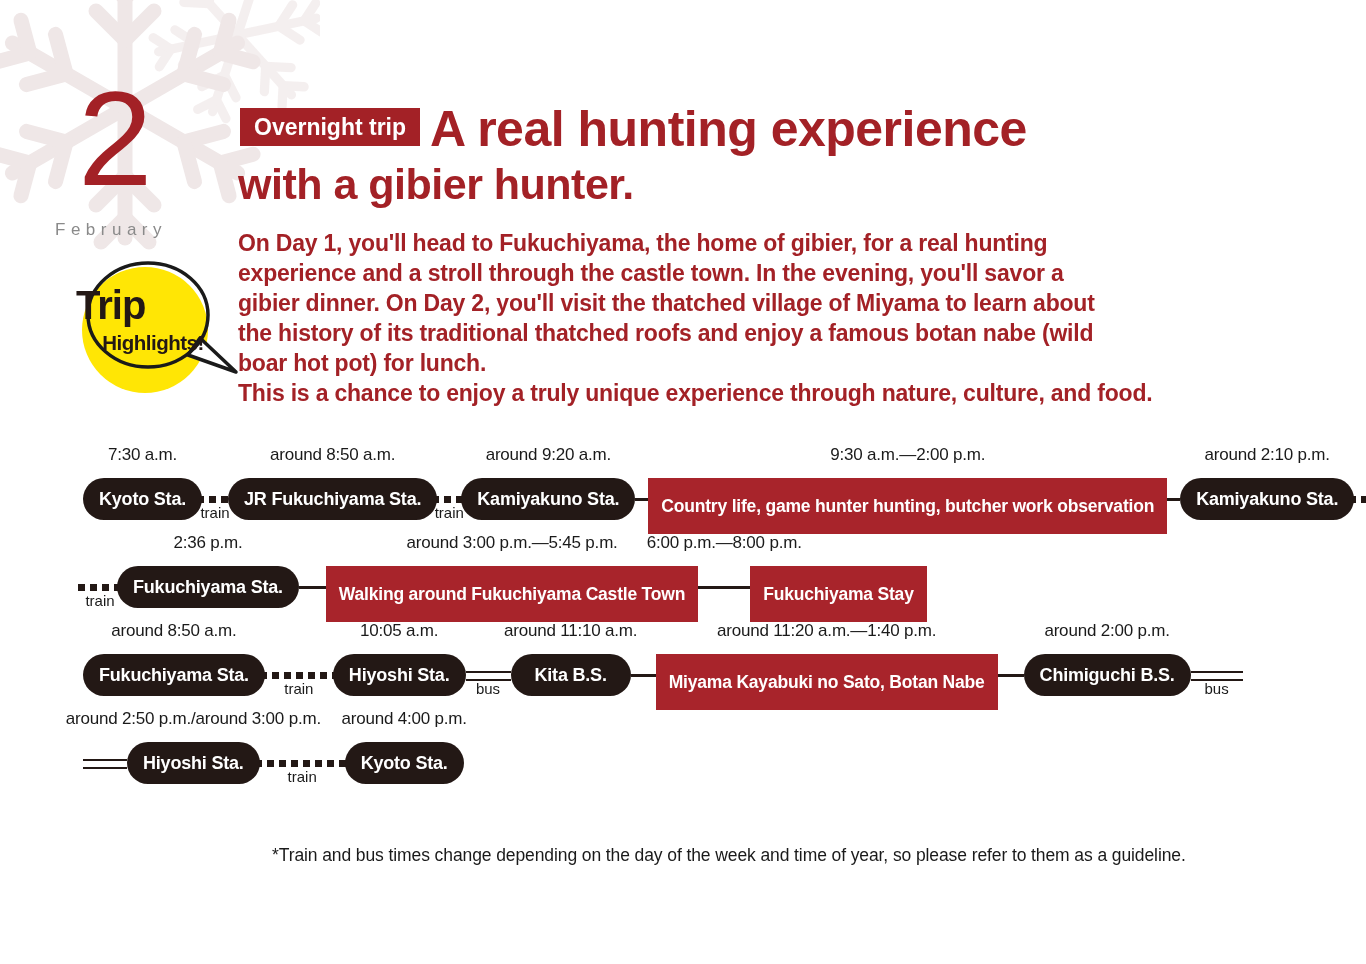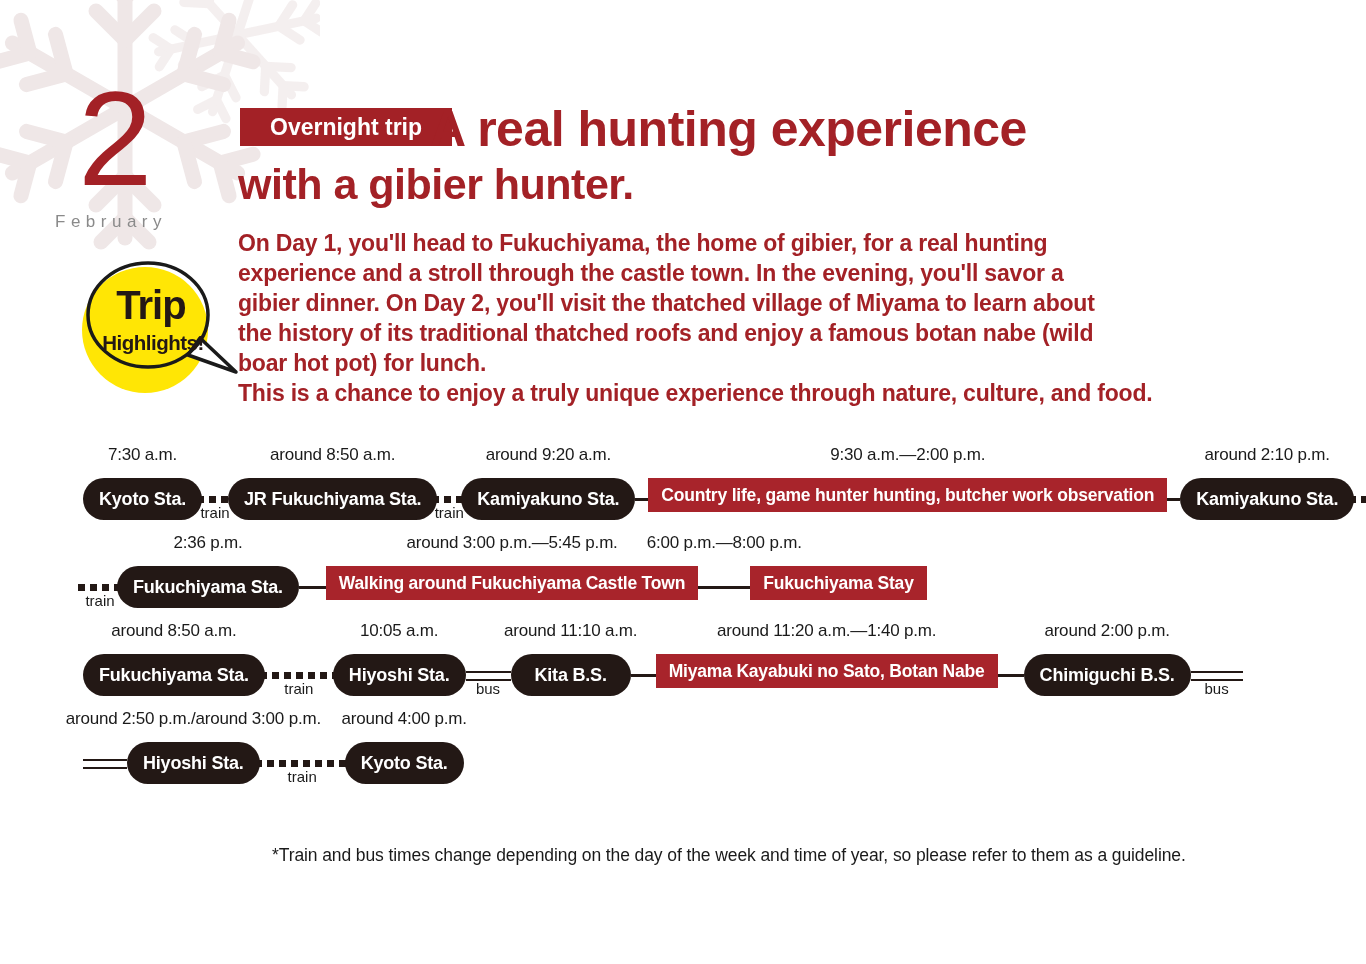"Overnight trip" .badge { padding: 0 30px -> 0 14px }
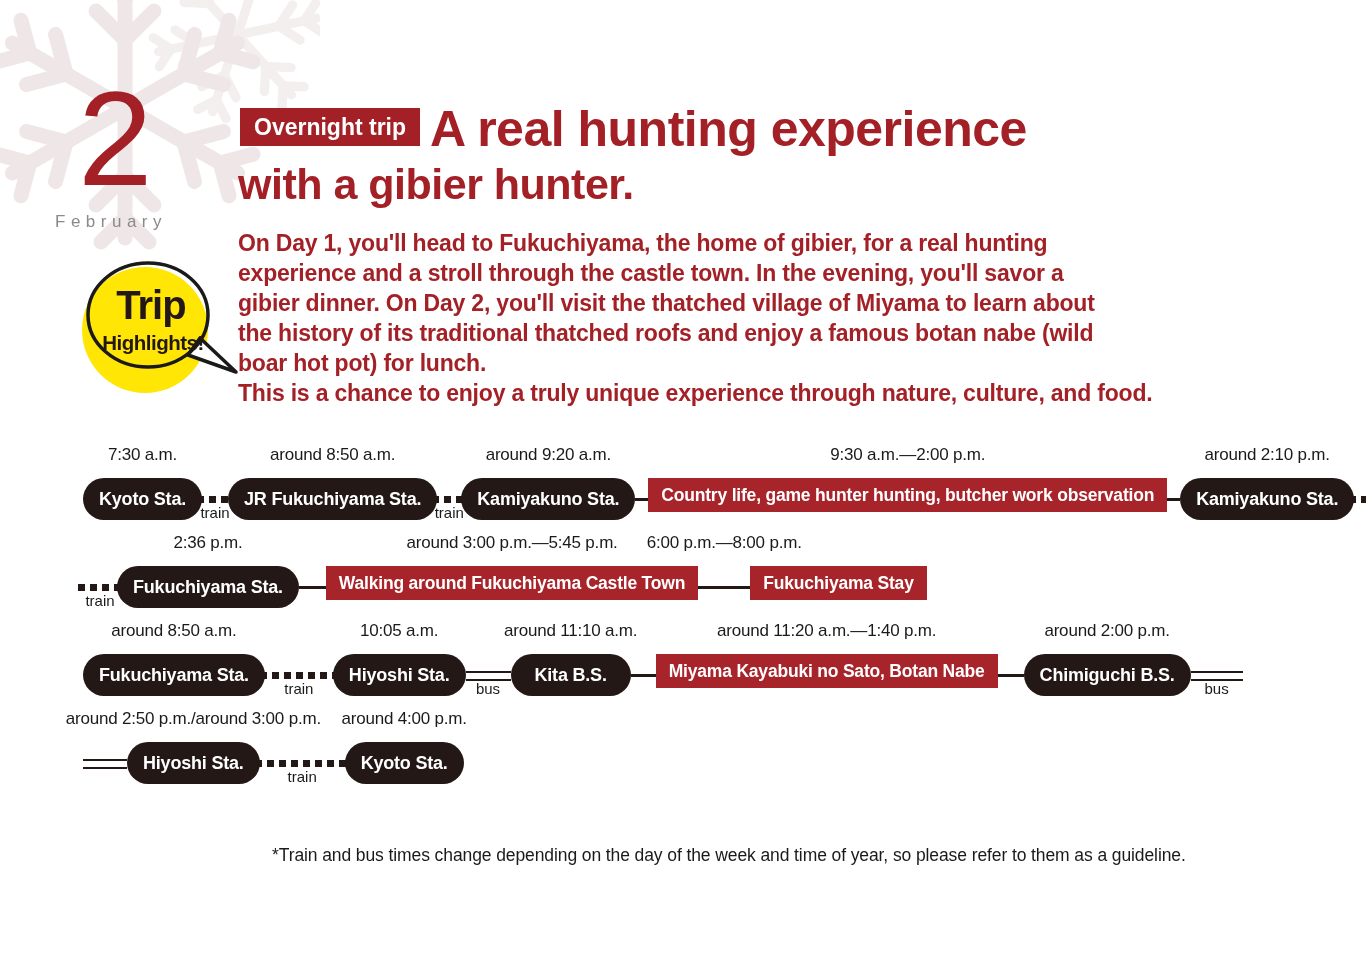"February" .month-name { top: 212px -> 220px }
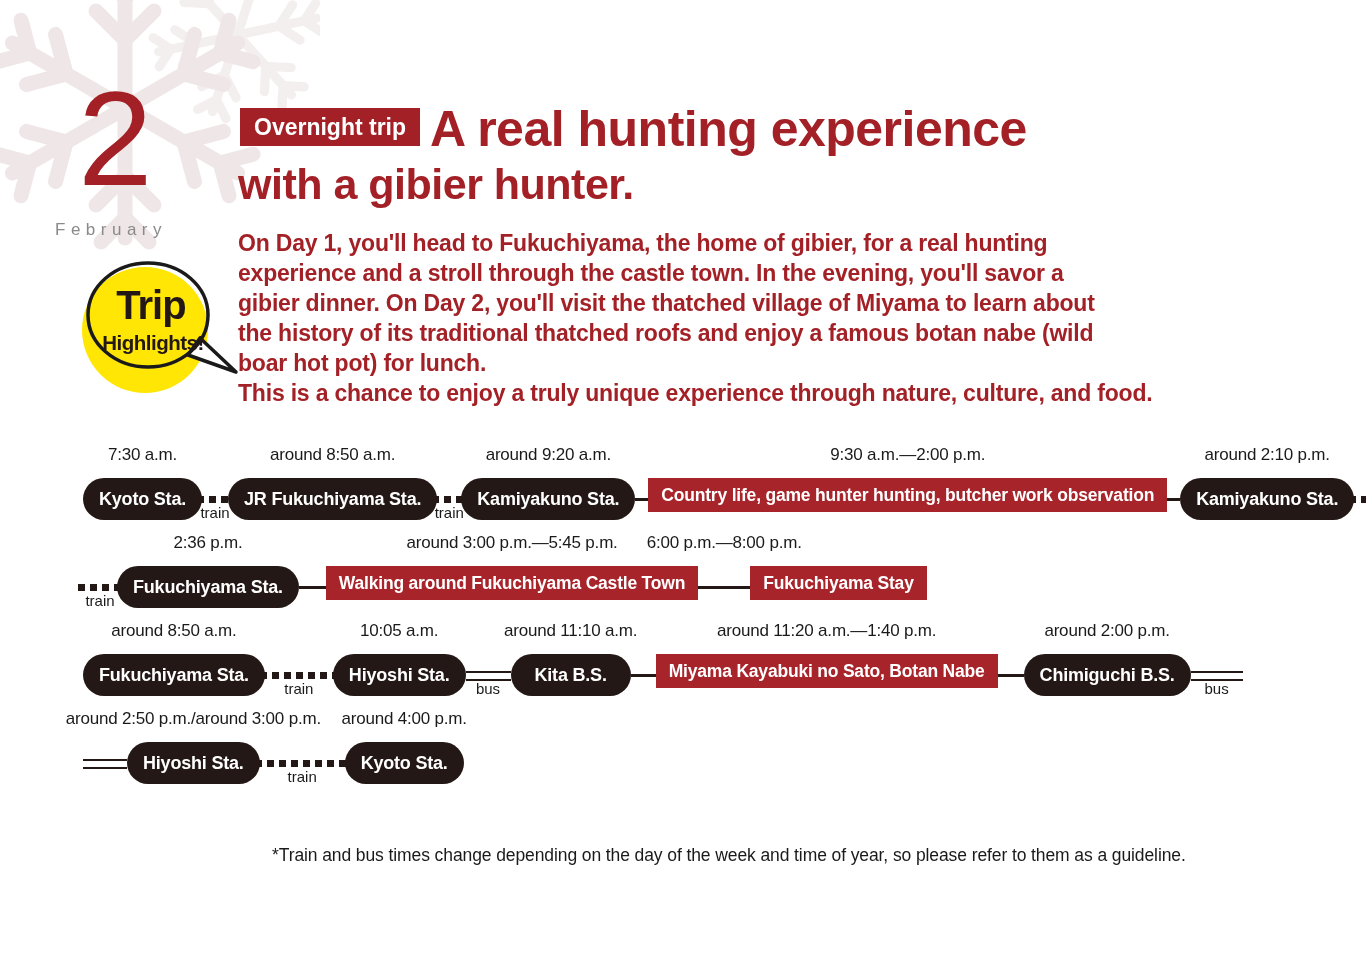"Trip" .bubble-title { text-align: center -> none }
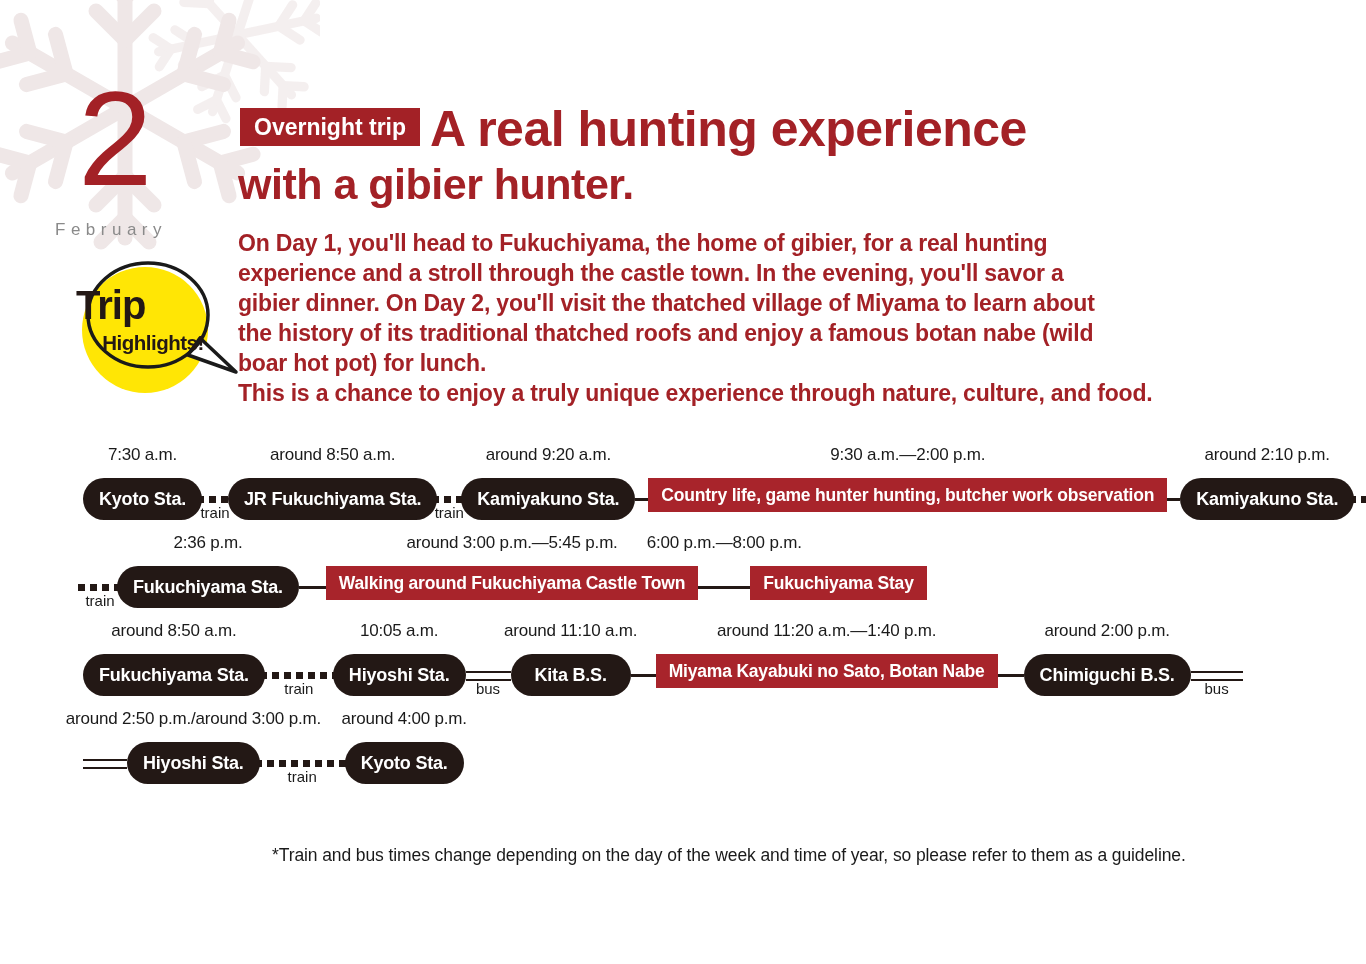"Country life, game hunter hunting," .abox { height: 34px -> 56px }
